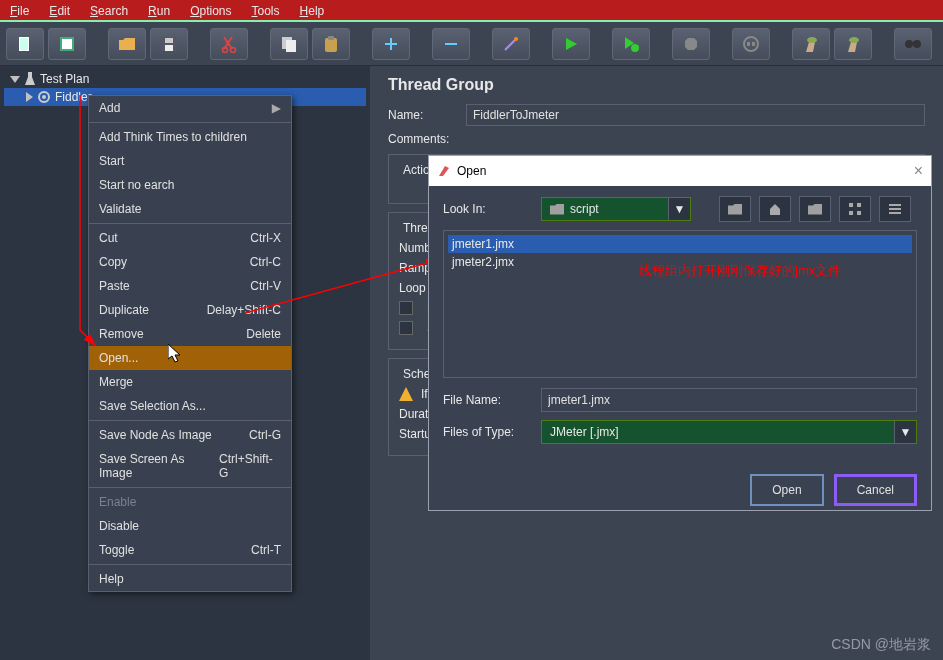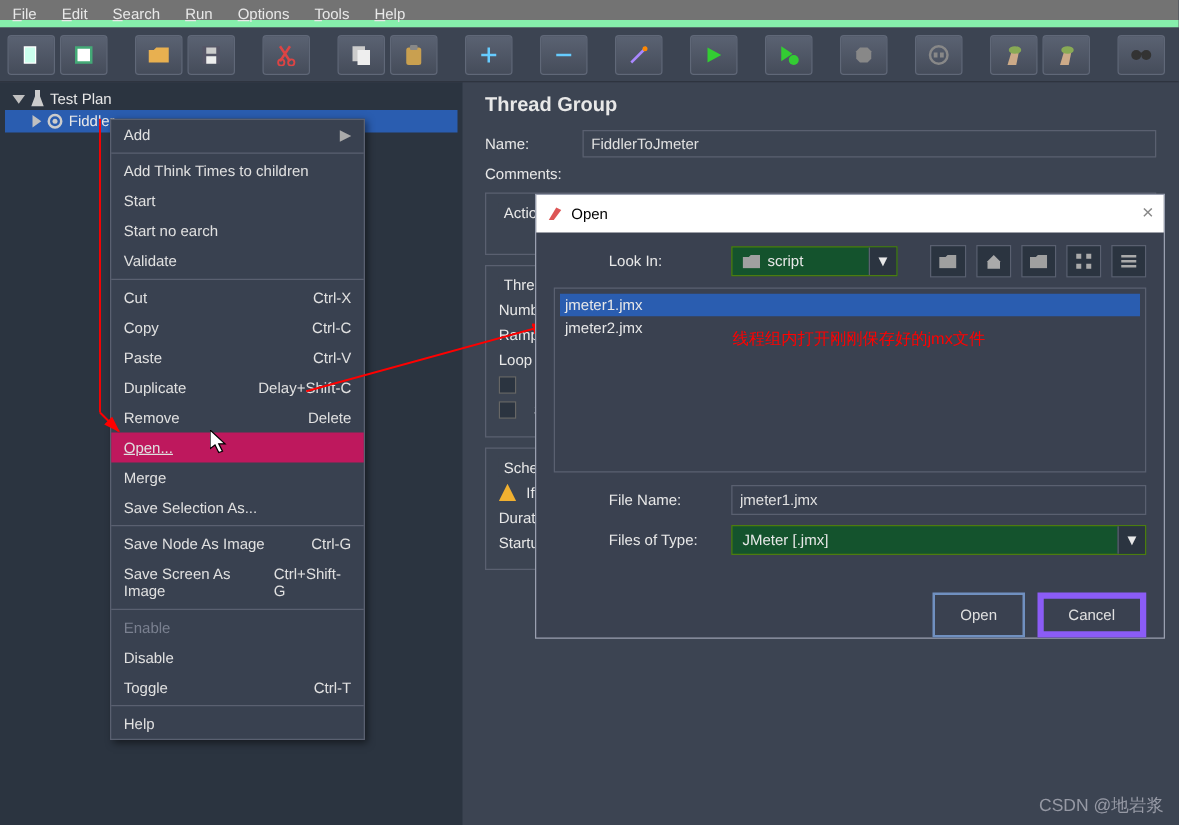"File" .menubar { background: #737373 -> #b91c1c; border-bottom: 6px solid #86efac -> 2px solid #86efac }
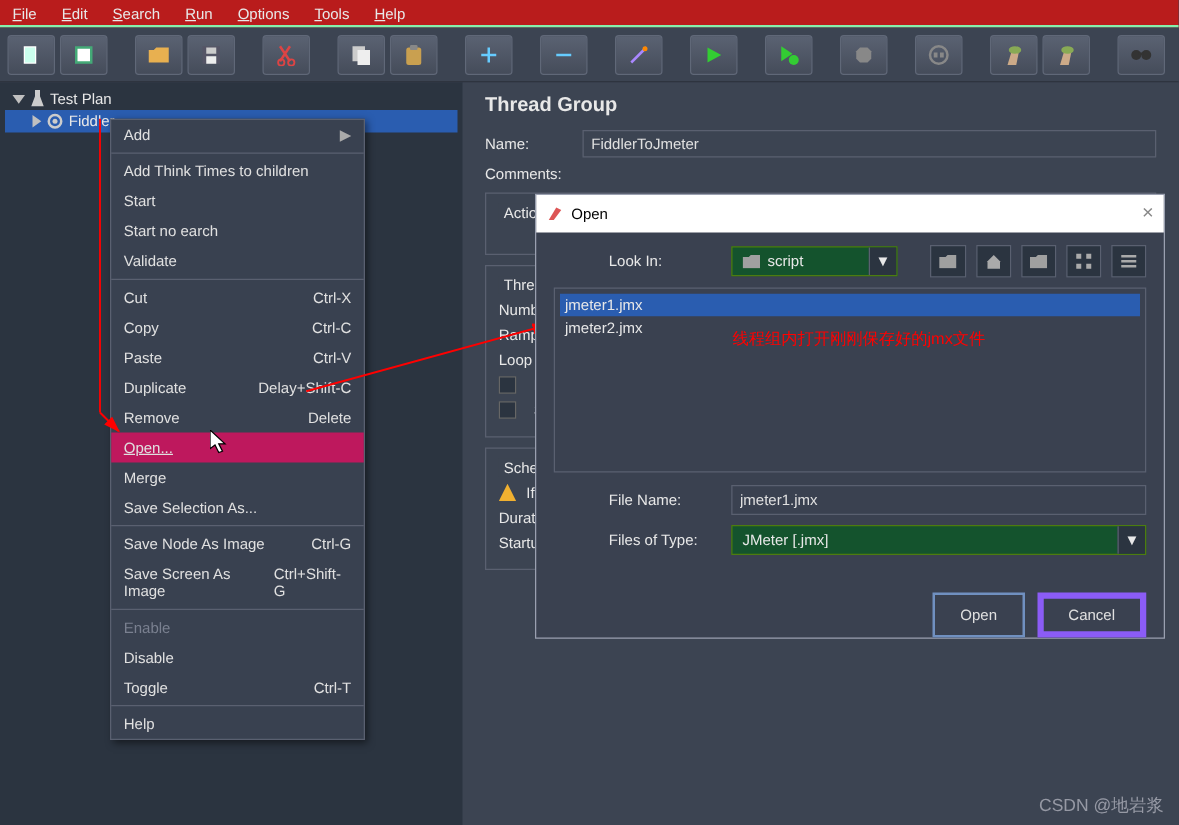"Look In:" .dlg-row { margin-left: 44px -> none }
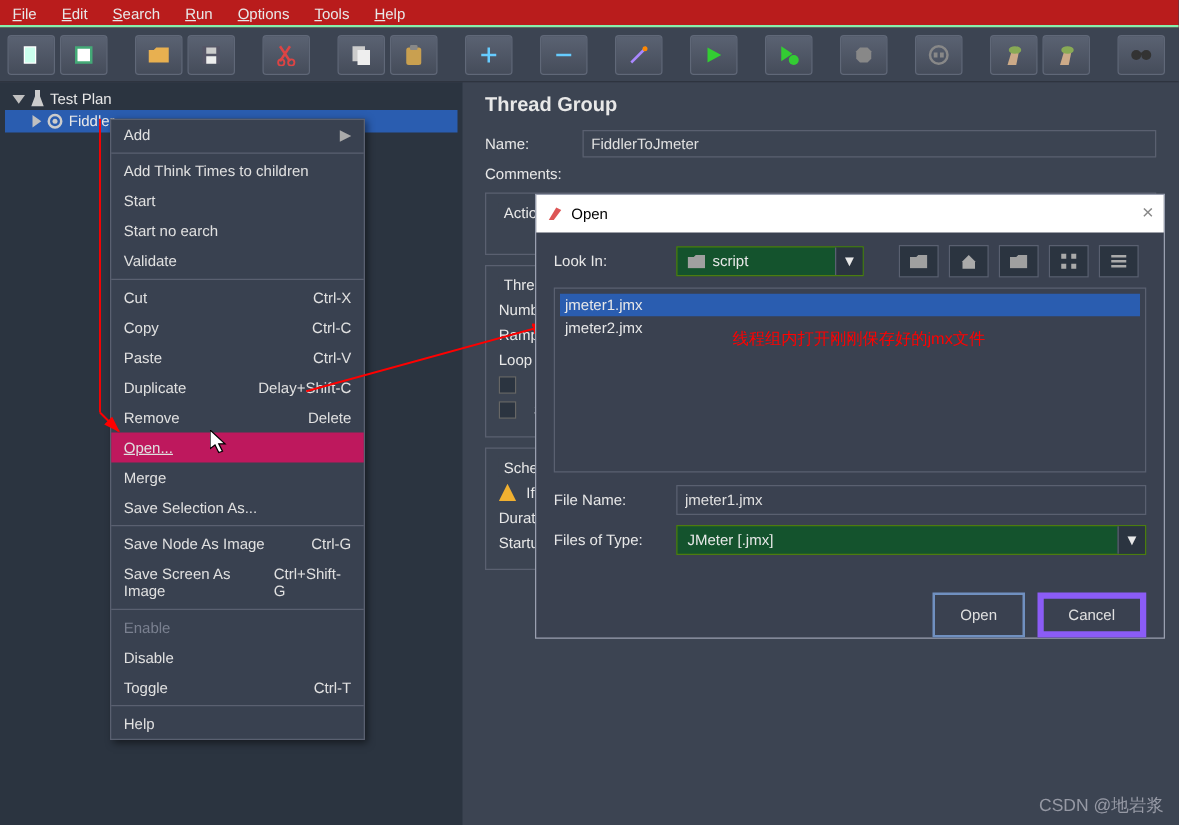"线程组内打开刚刚保存好的jmx文件" div.annotation { left: 586px -> 639px }
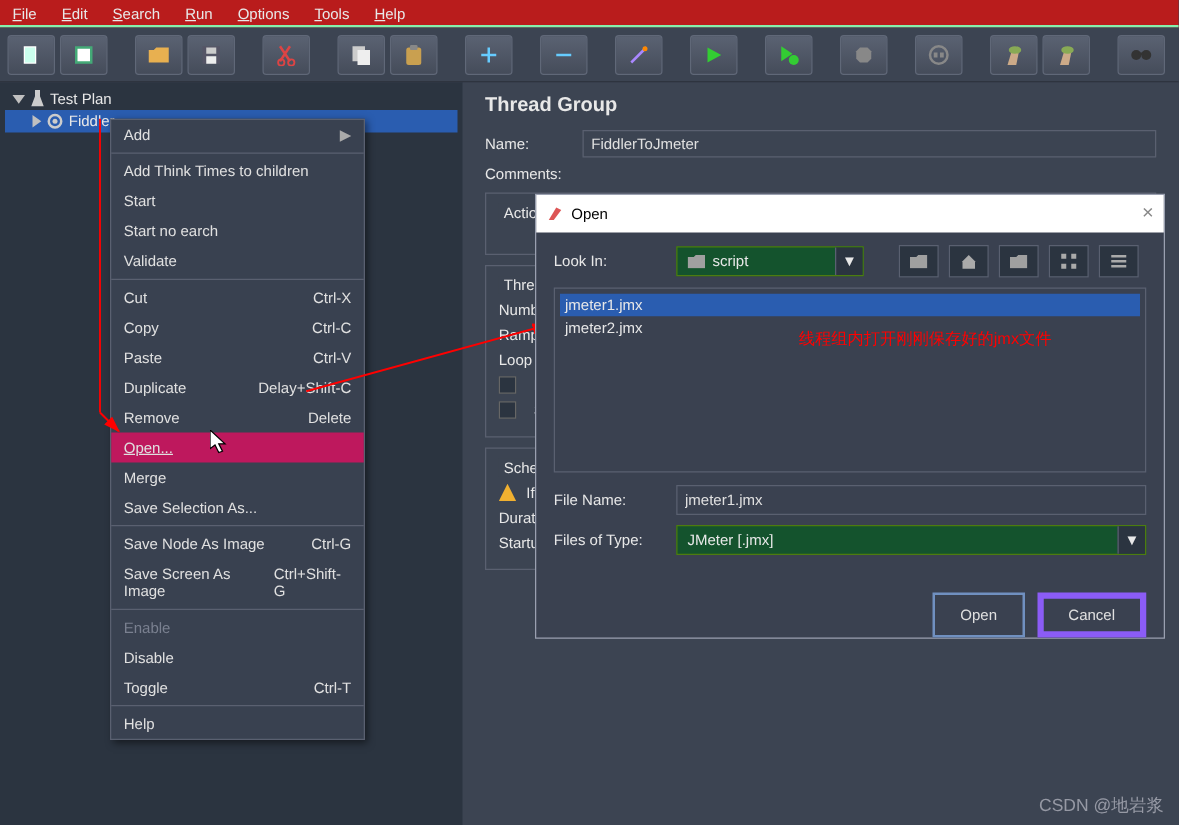"Open..." .cm-item.hi { background: #be185d -> #a16207; text-decoration: underline -> none }
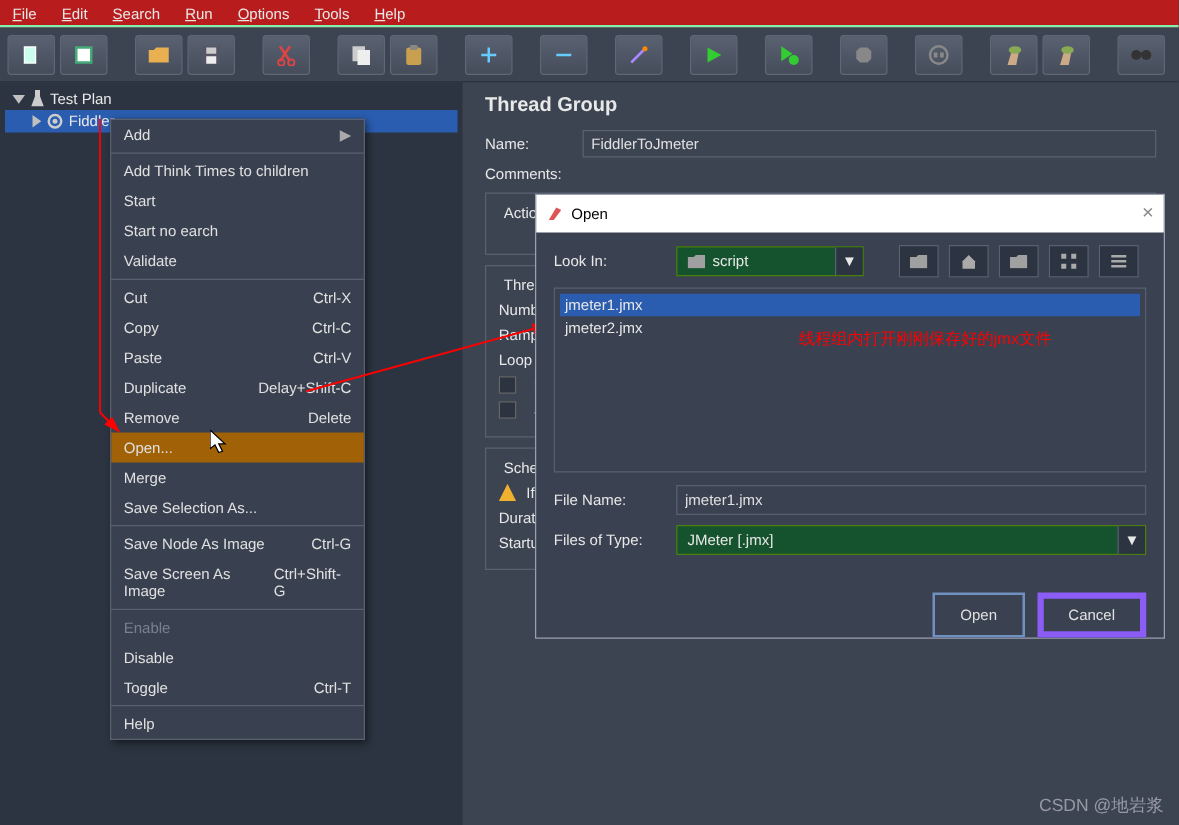"Cancel" .dlg-btn { border: 5px solid #8b5cf6 -> 3px solid #8b5cf6 }
